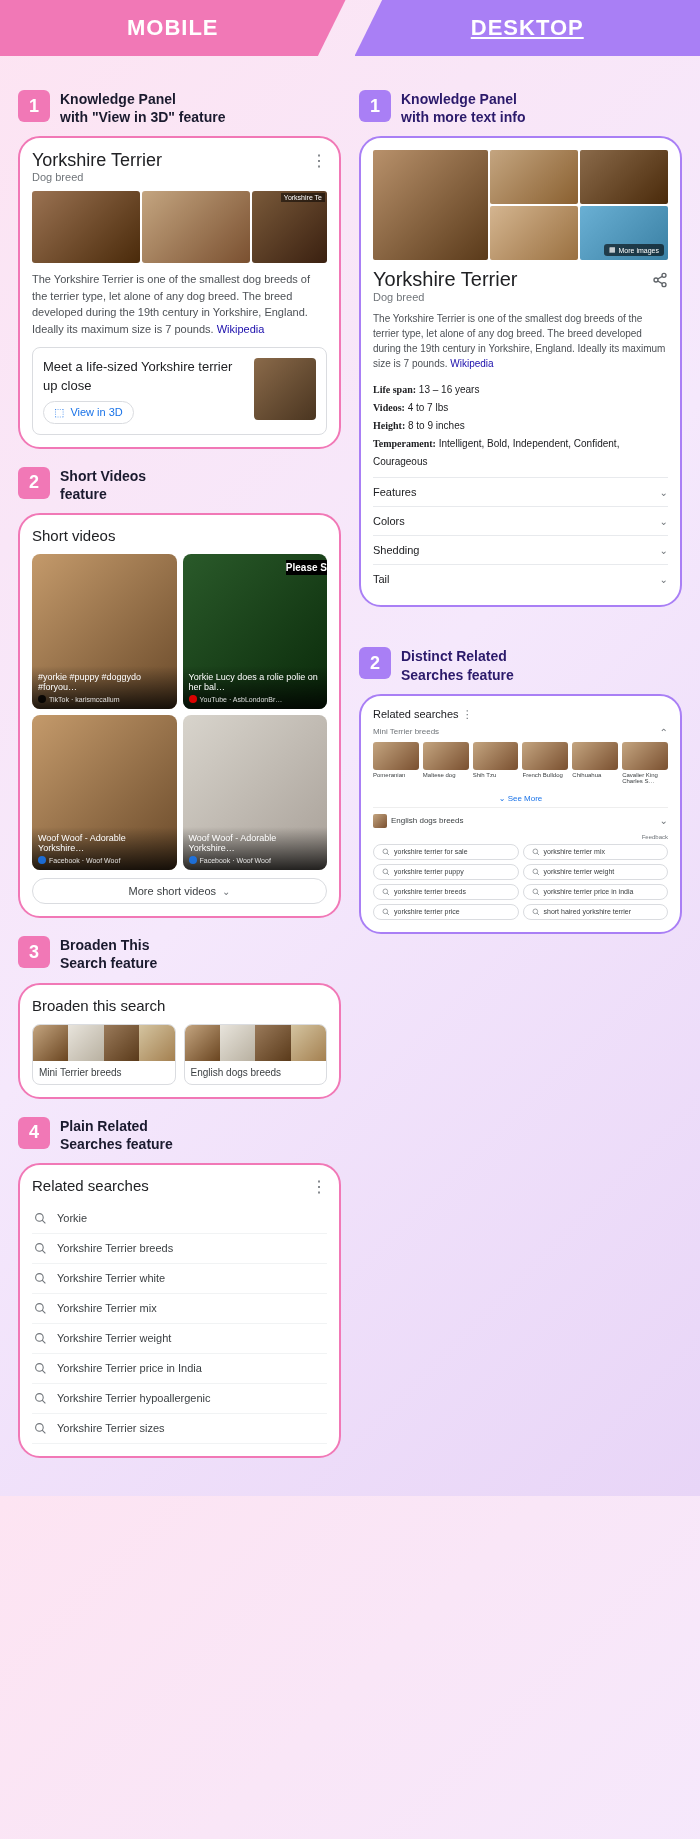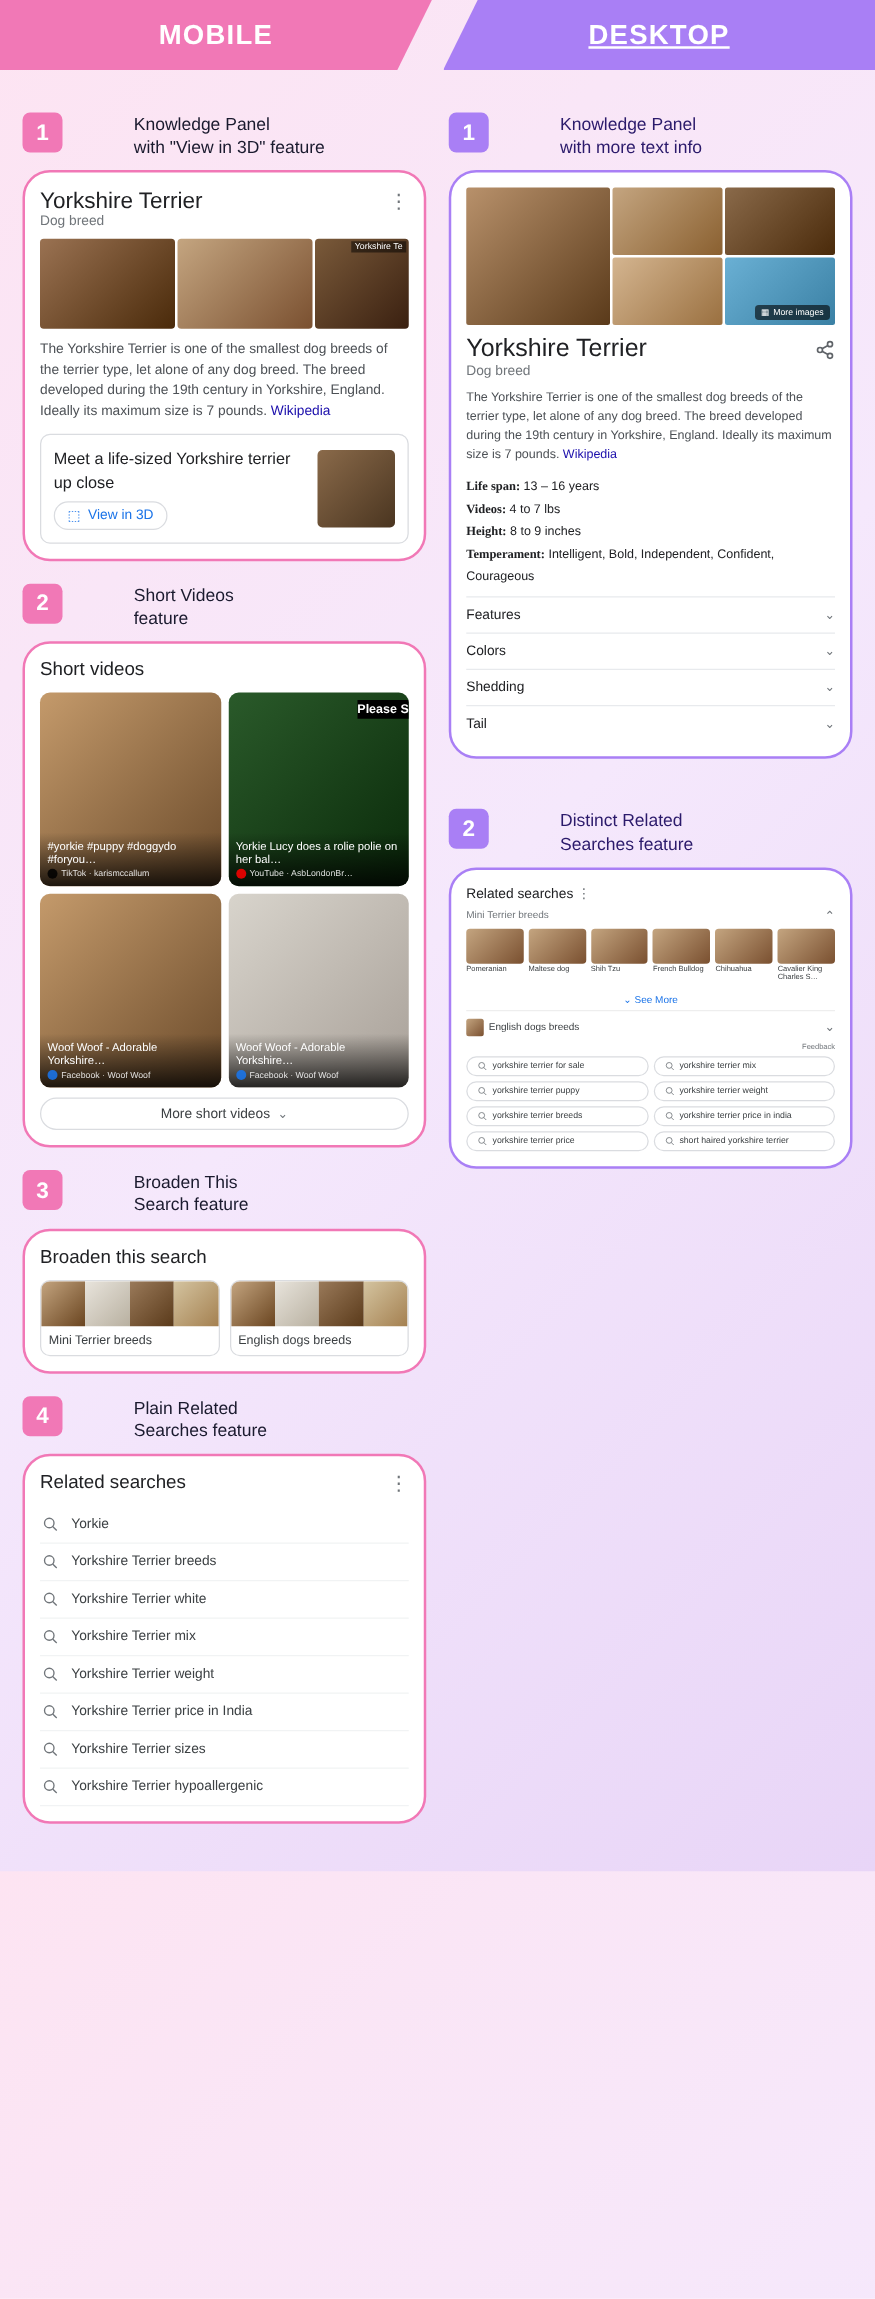"Knowledge Panel" .section-title { font-weight: 400 -> 700; margin-left: 47px -> none }
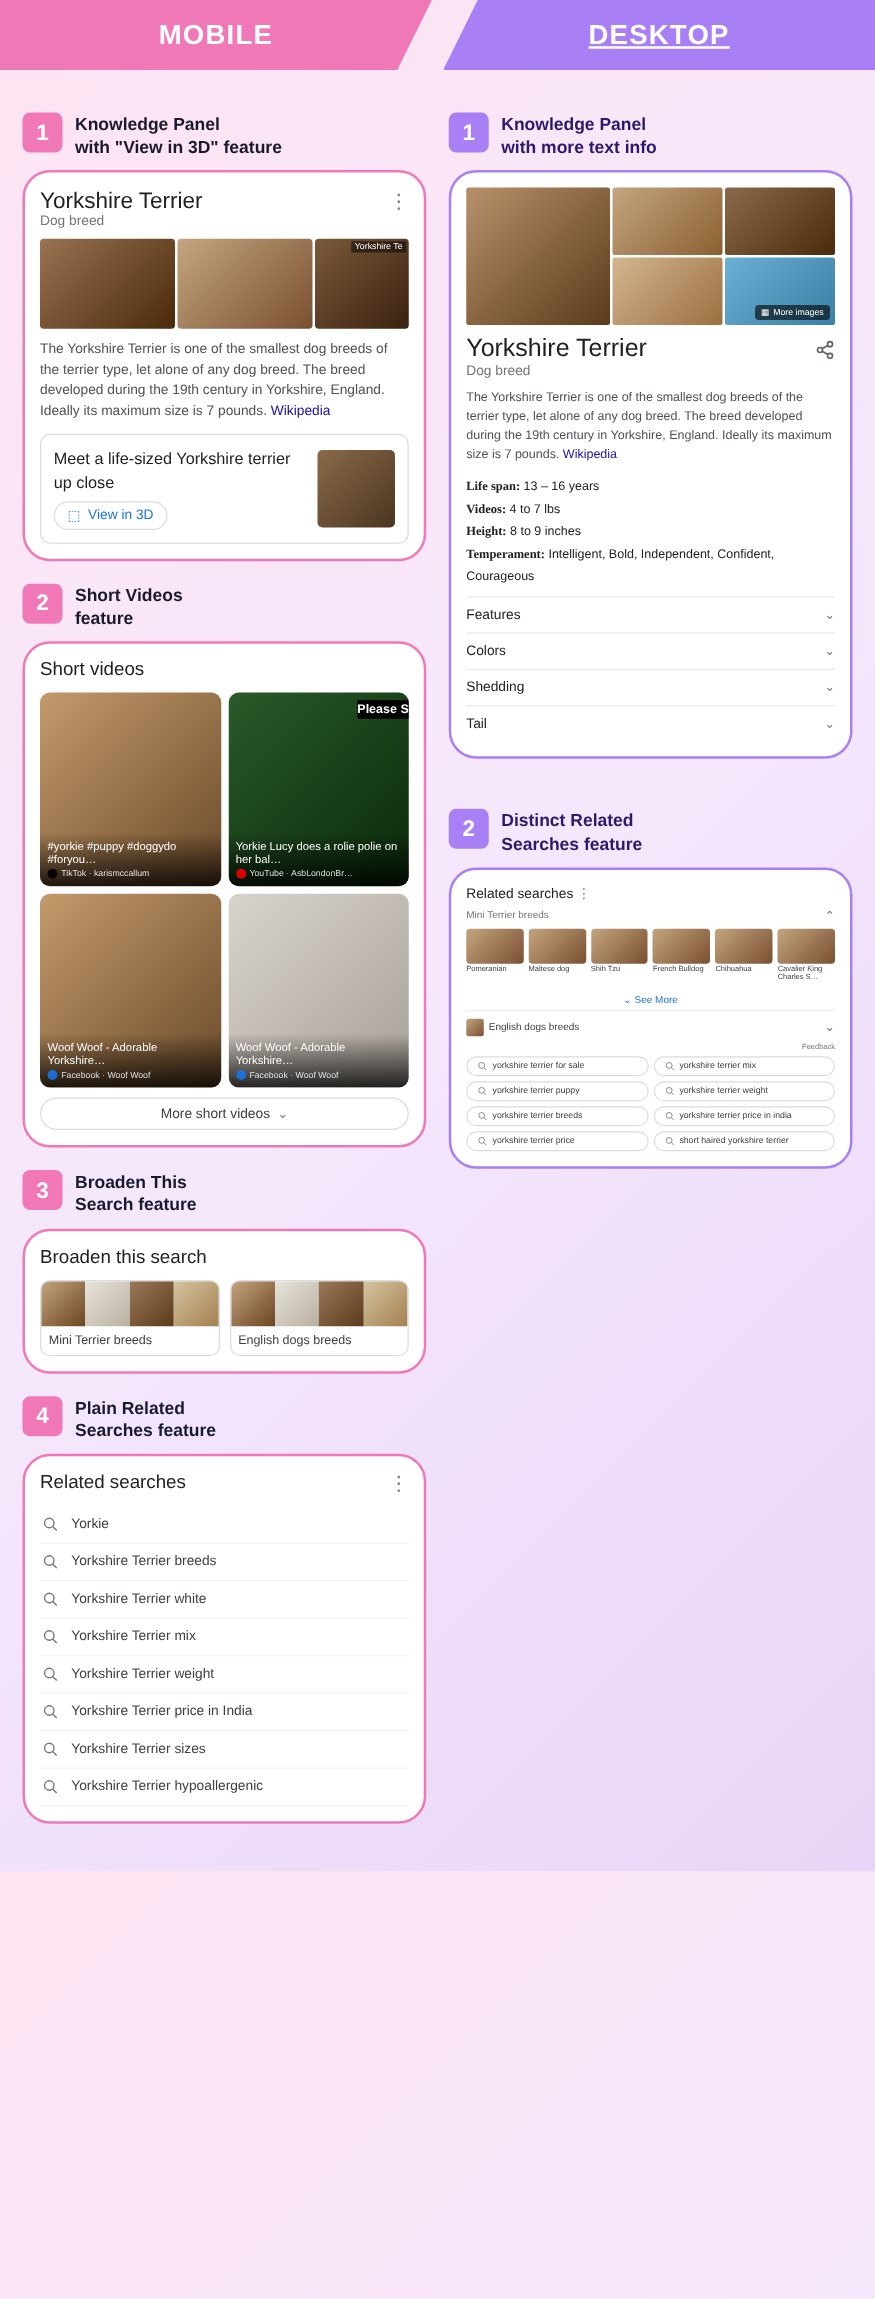"Meet a life-sized Yorkshire terrier" .v3d-card { align-items: center -> none }
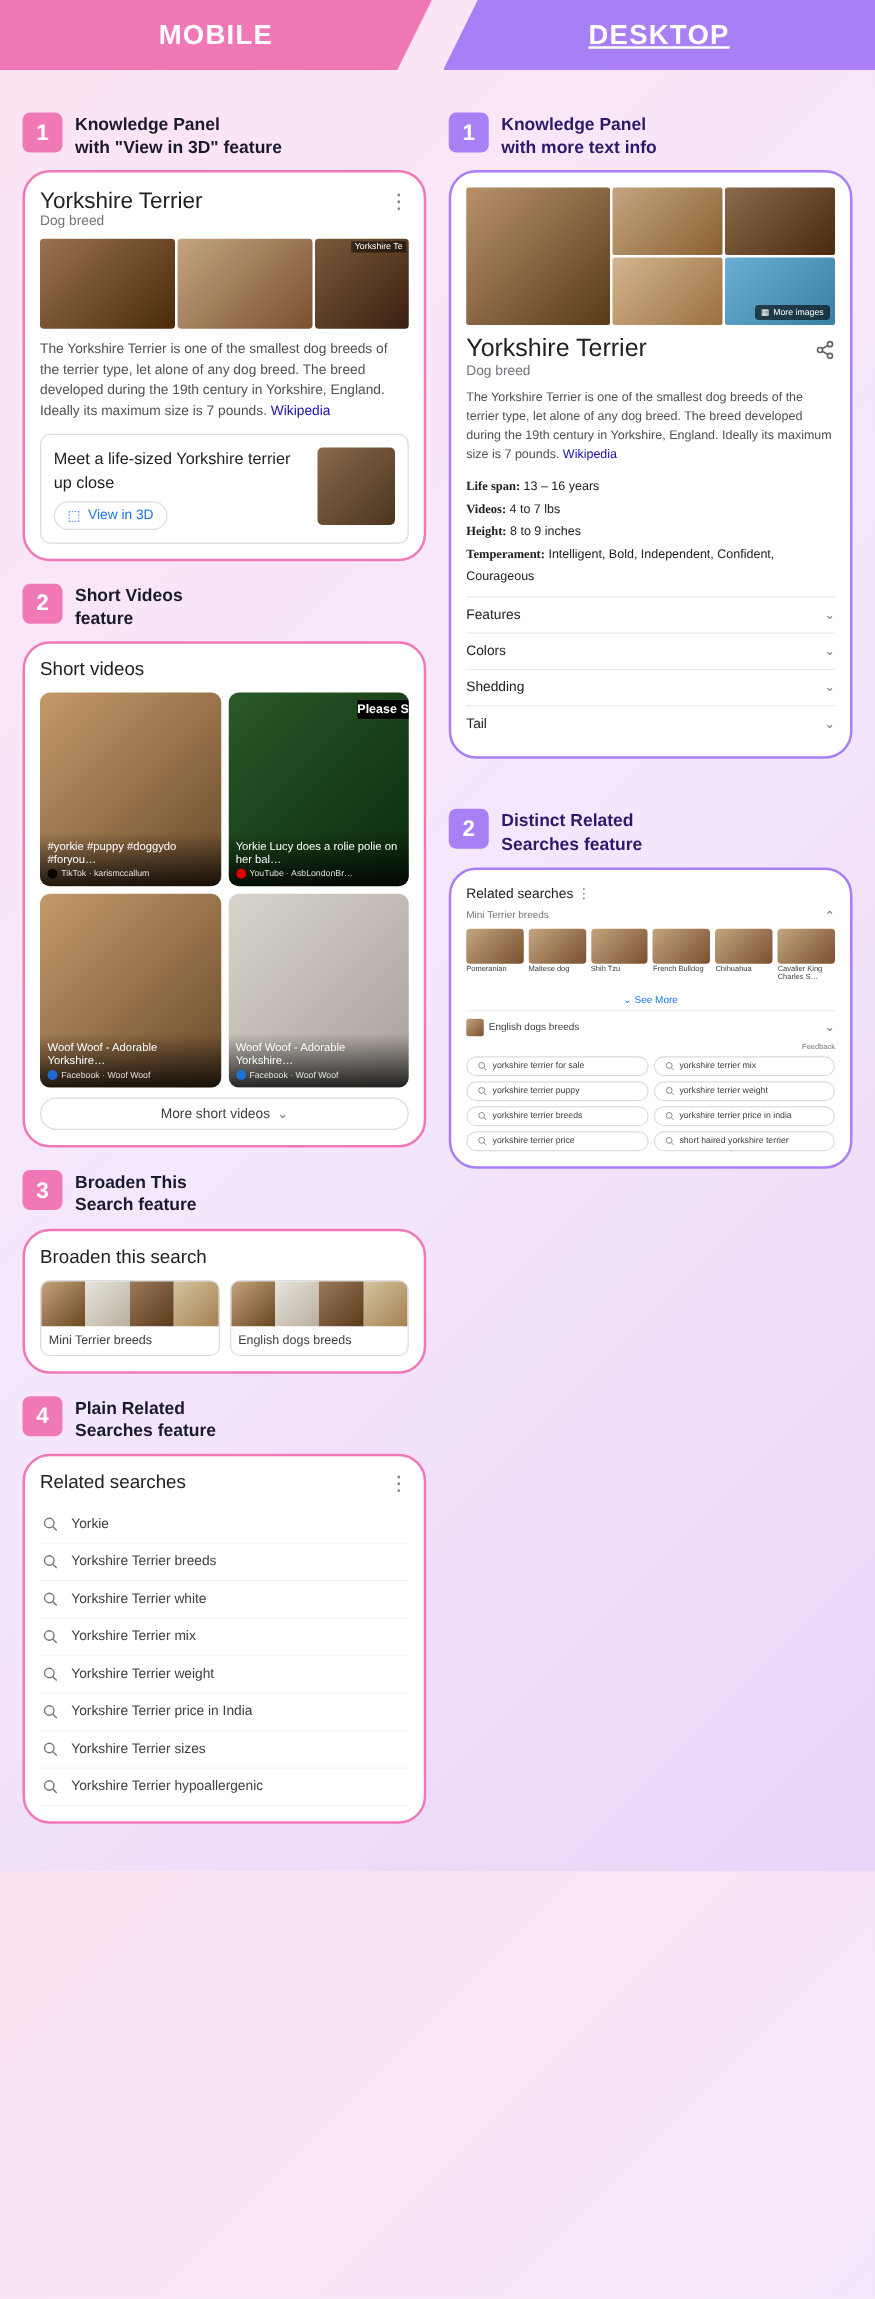"Yorkshire Terrier sizes" div.rel-item { order: before "Yorkshire Terrier hypoallergenic" -> after "Yorkshire Terrier hypoallergenic" }
